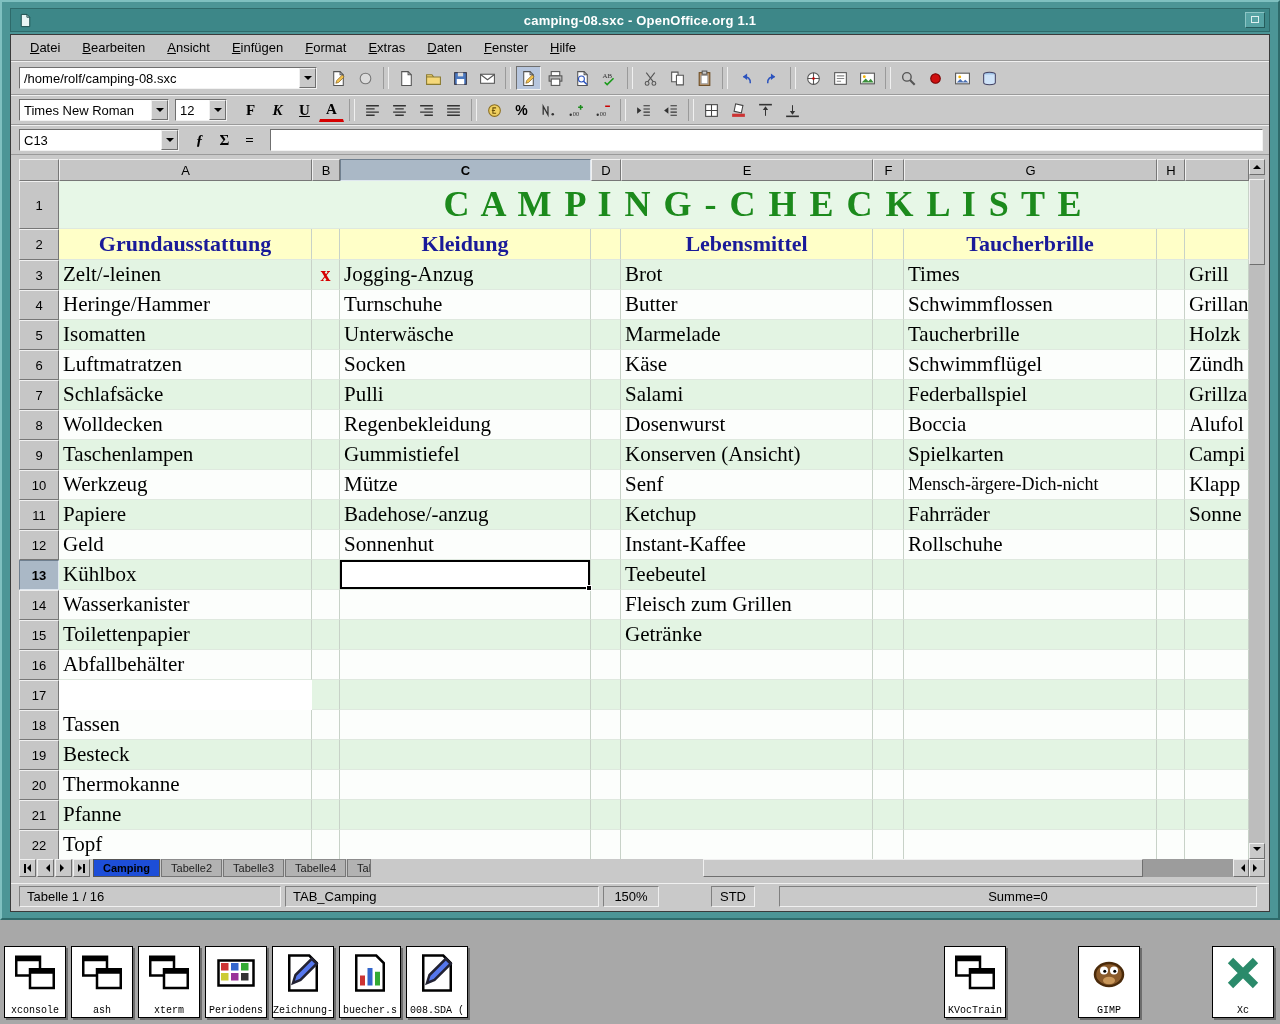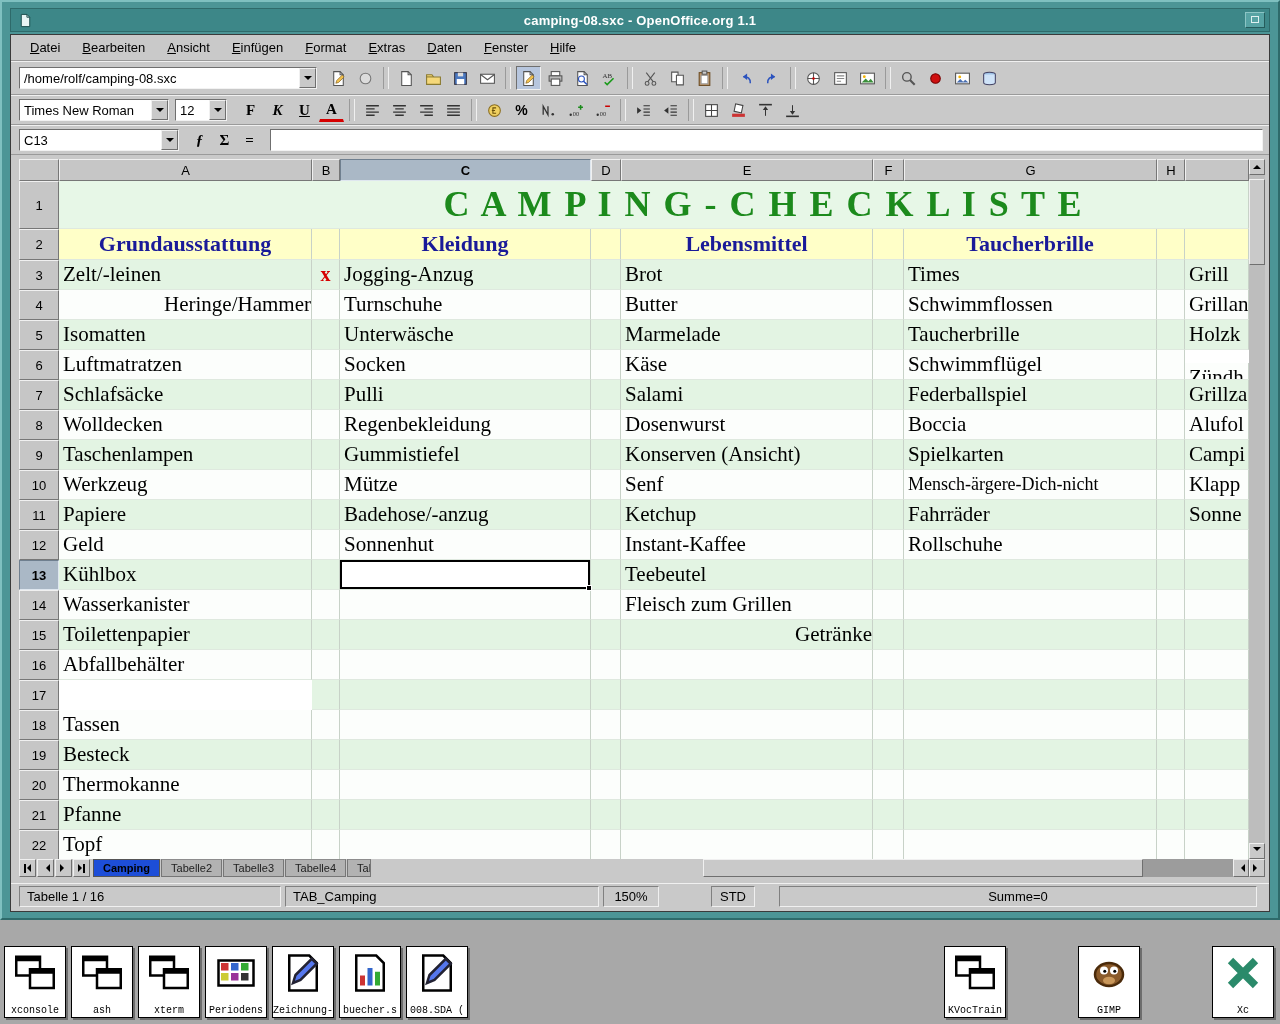"Heringe/Hammer" div.cell { text-align: right -> none }
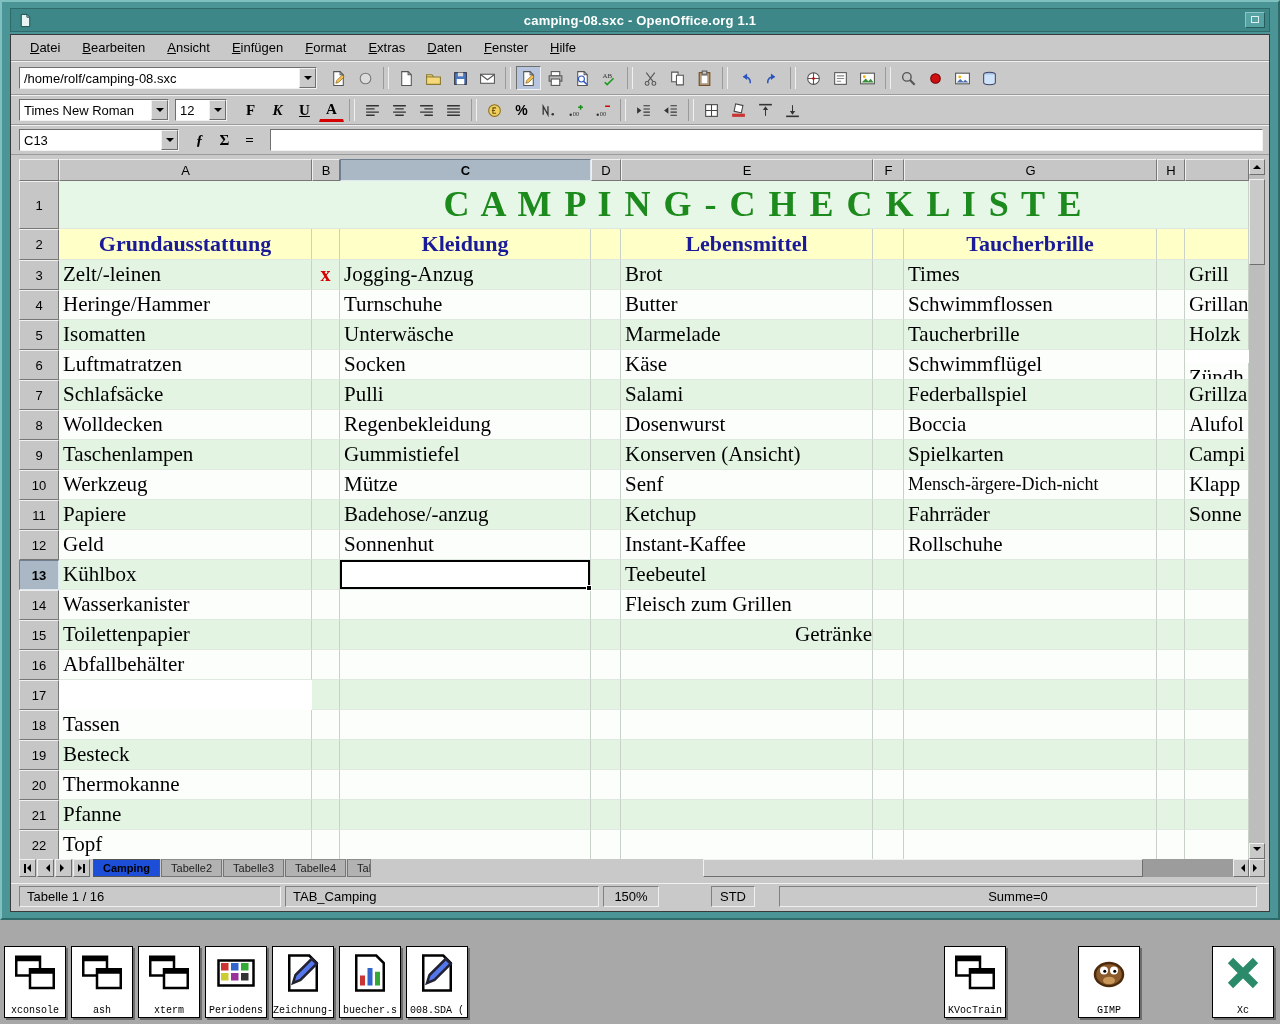"Zündh" div.cell { margin-top: 13px -> none }
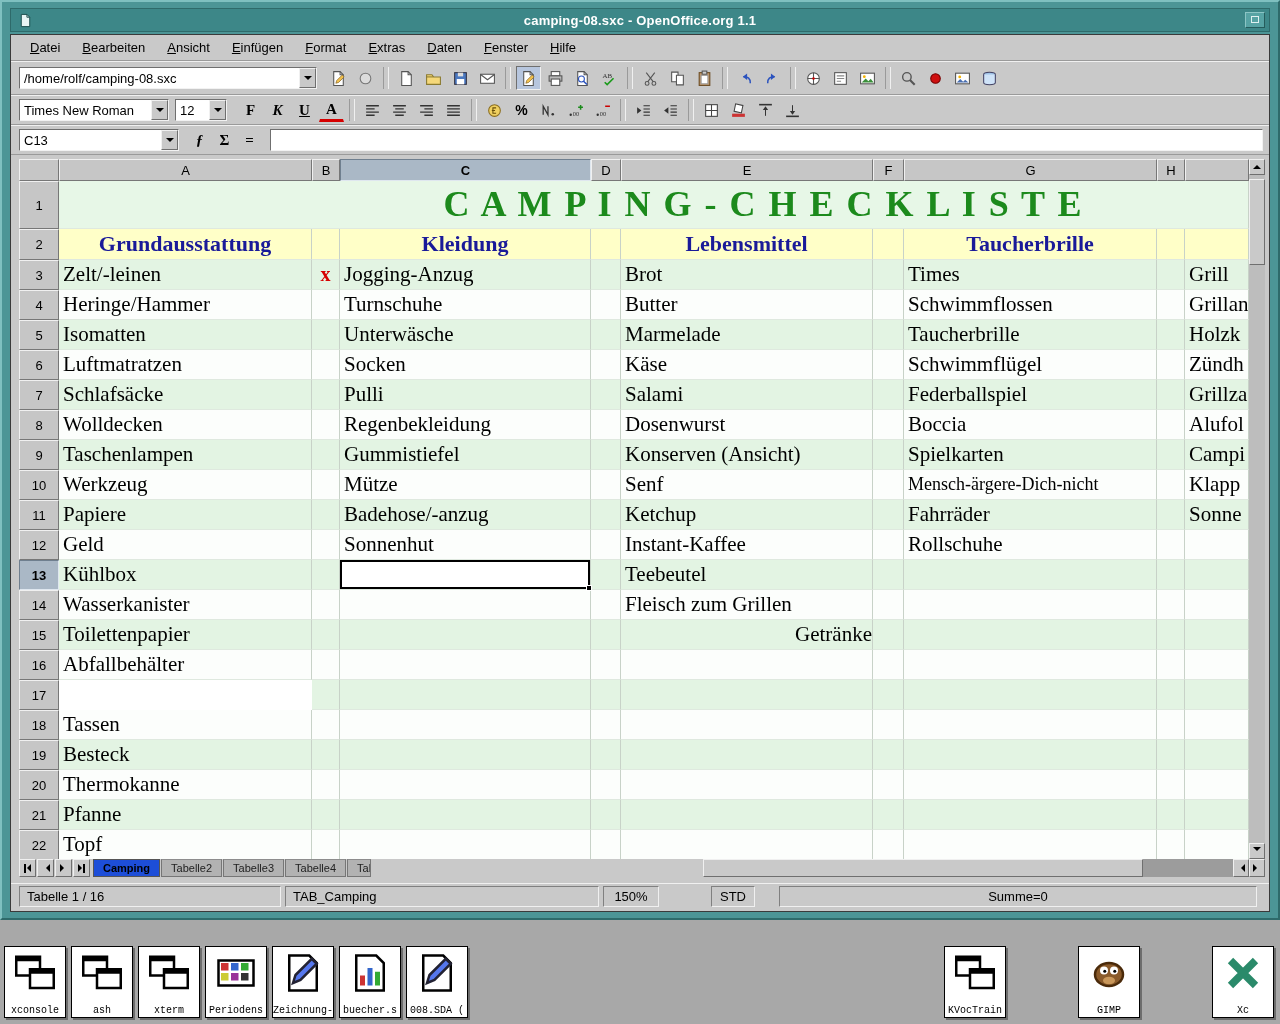"Getränke" div.cell { text-align: right -> none }
